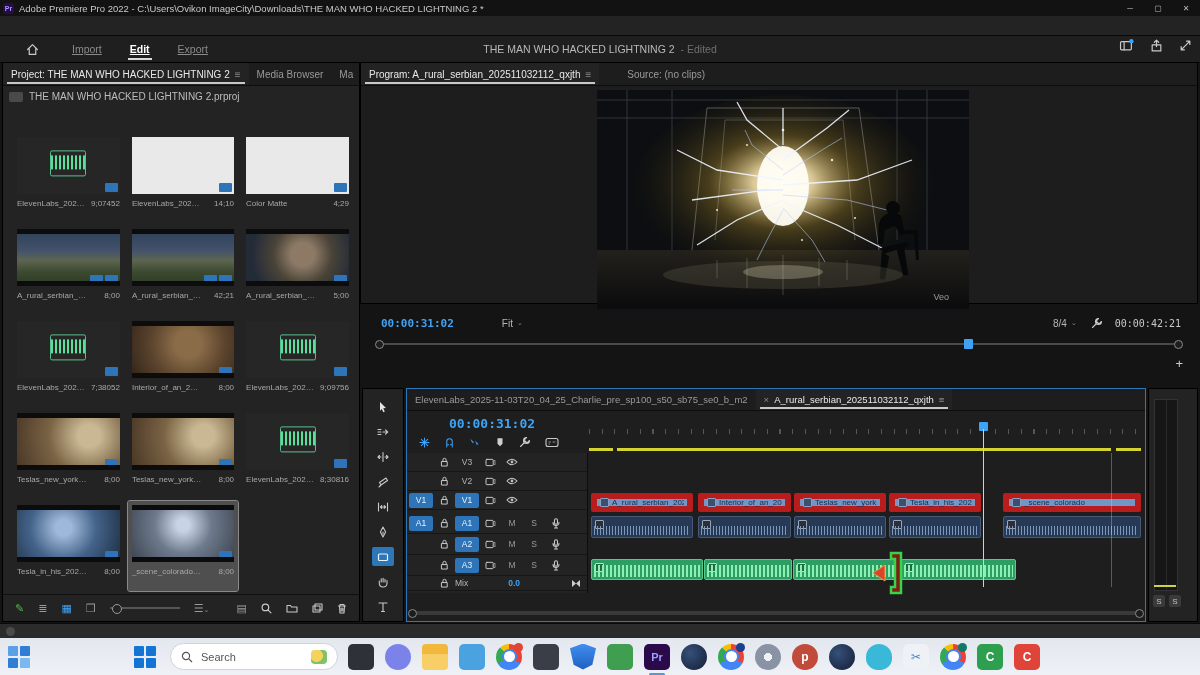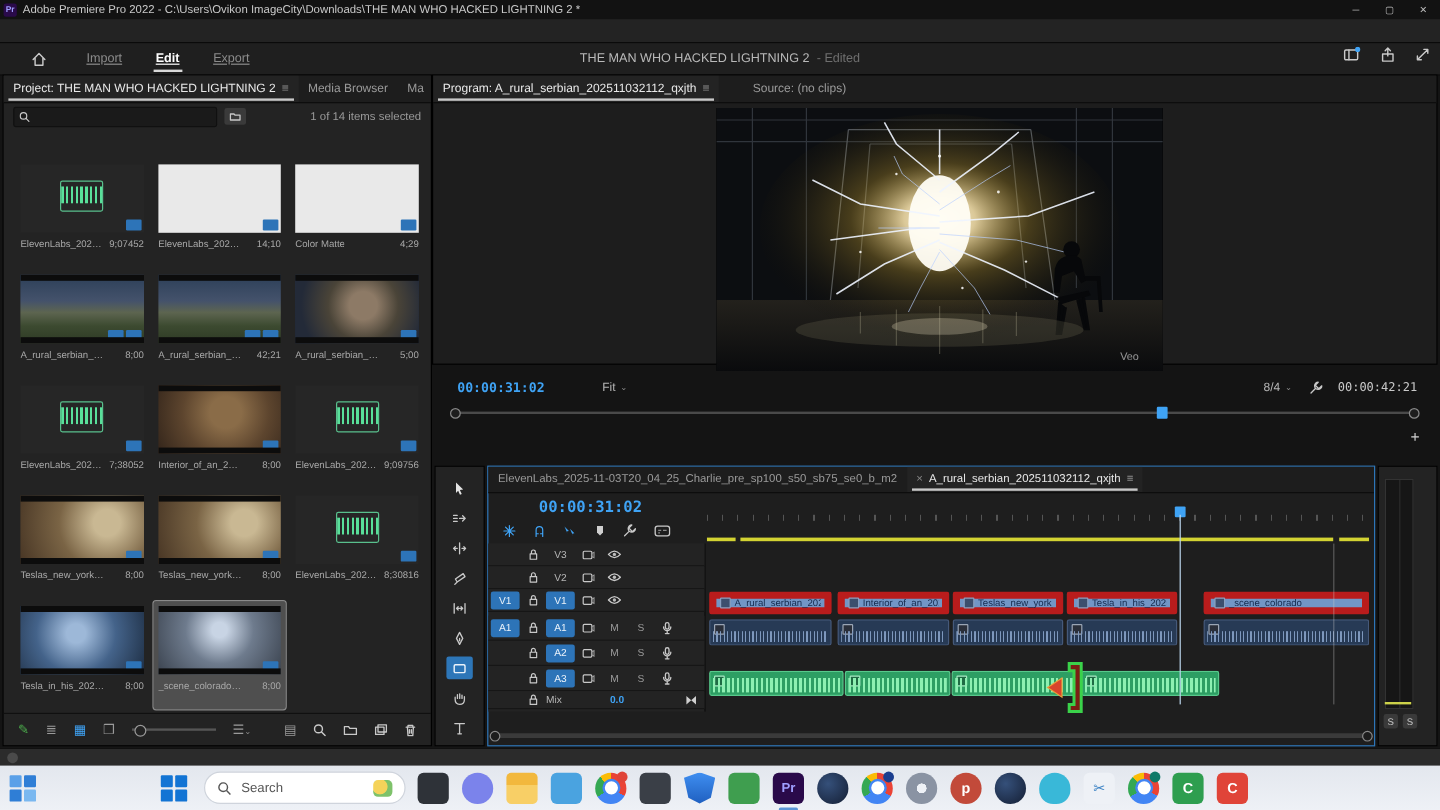"THE MAN WHO HACKED LIGHTNING 2.prproj" div.binrow { html: none -> <div> <span></span> <span>THE MAN WHO HACKED LIGHTNING 2.prproj</span> </div> }
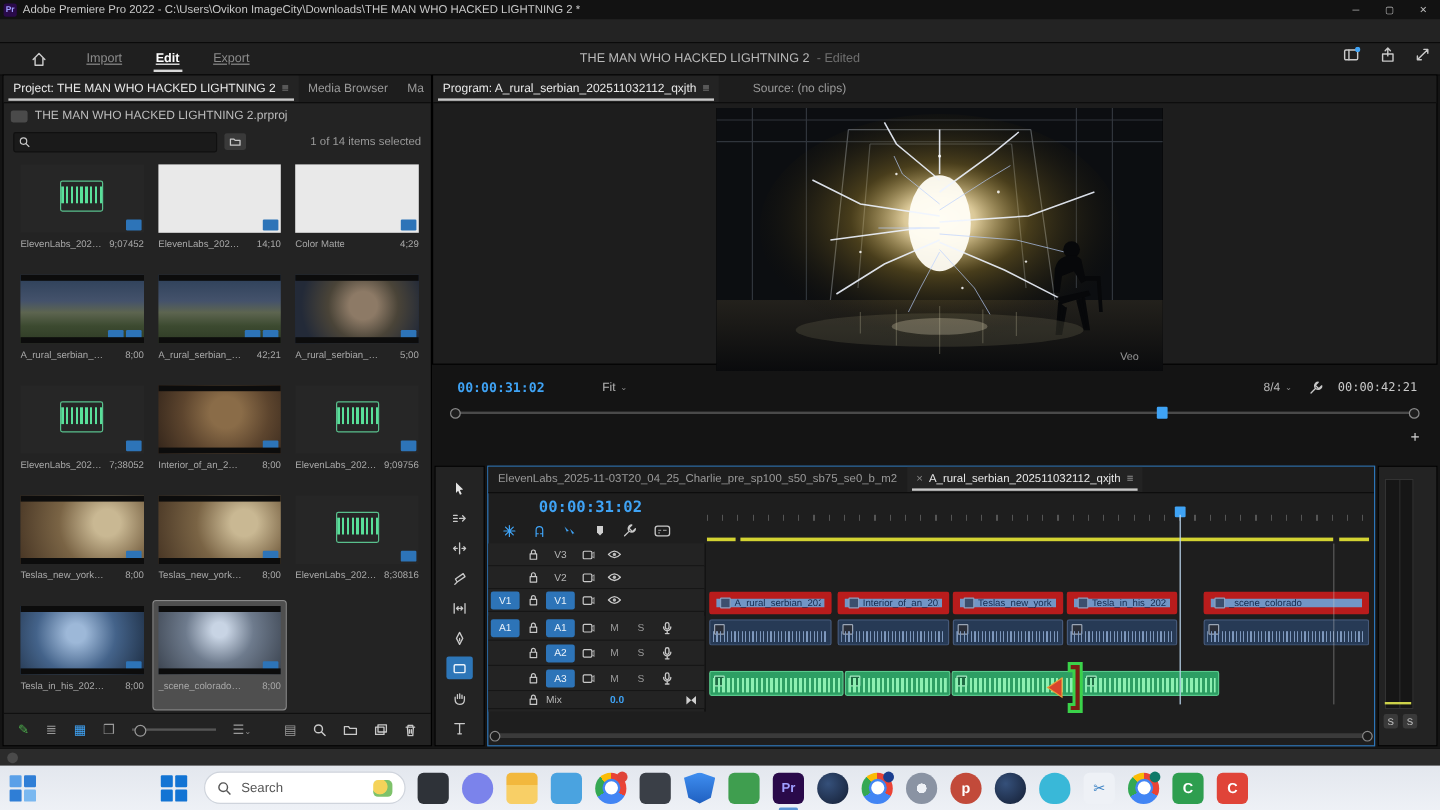"1 of 14 items selected" div.searchrow { html: <div> <span> <svg> <circle></circle> <path></path> </svg> <input> </span> <span> <svg> <path></path> </svg> </span> <span>1 of 14 items selected</span> </div> -> none }
